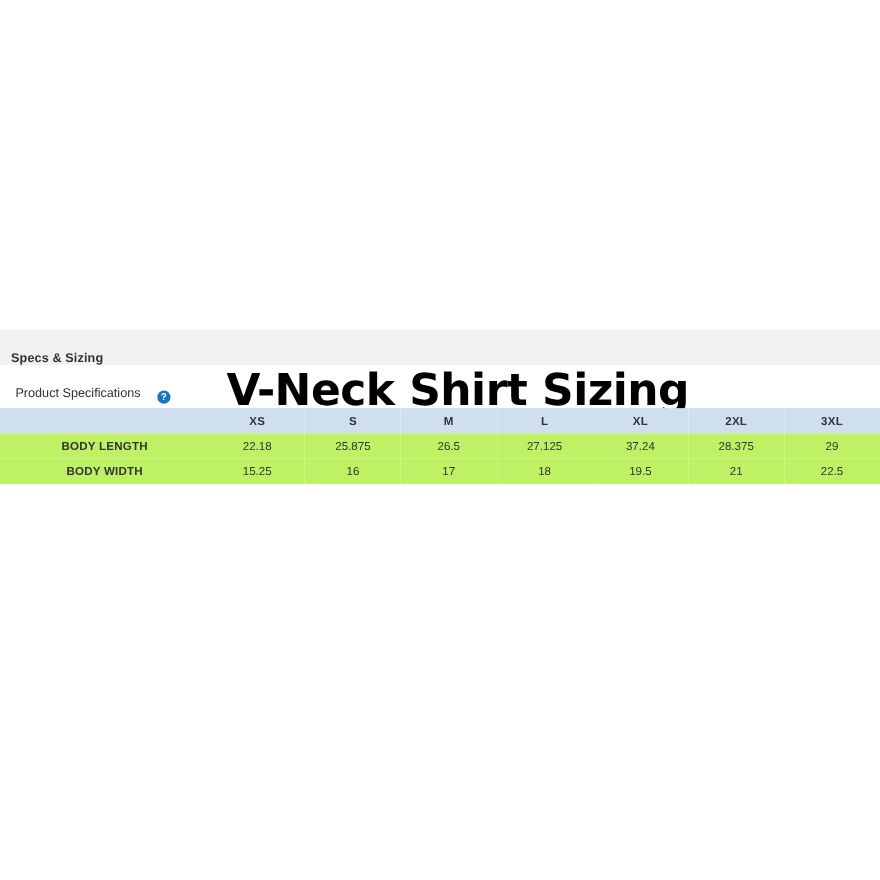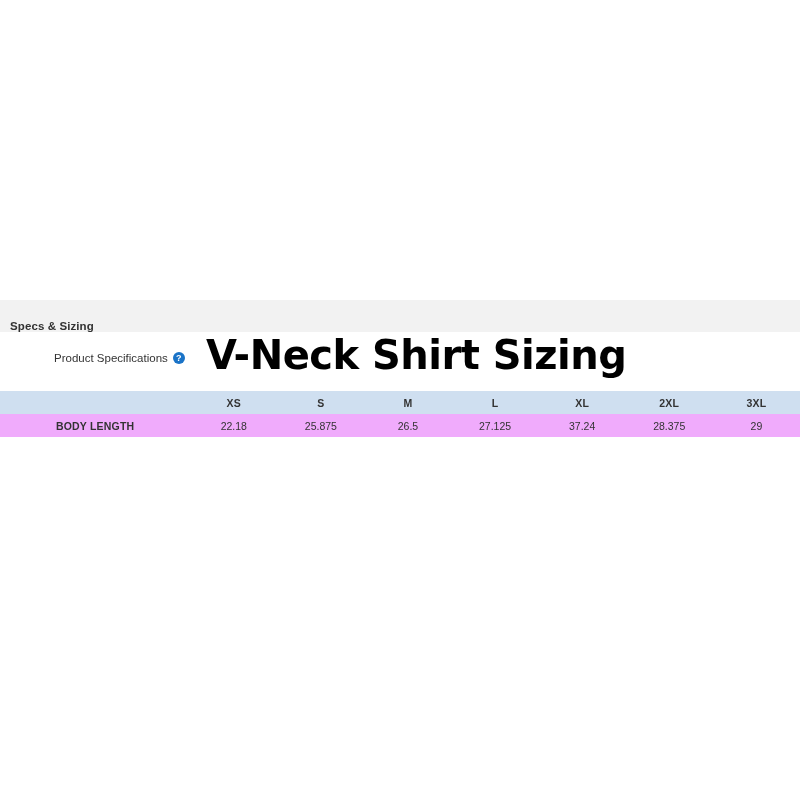"Product Specifications" .spec-link { align-items: center -> flex-end; gap: 5px -> 15px; margin-left: 40px -> none }
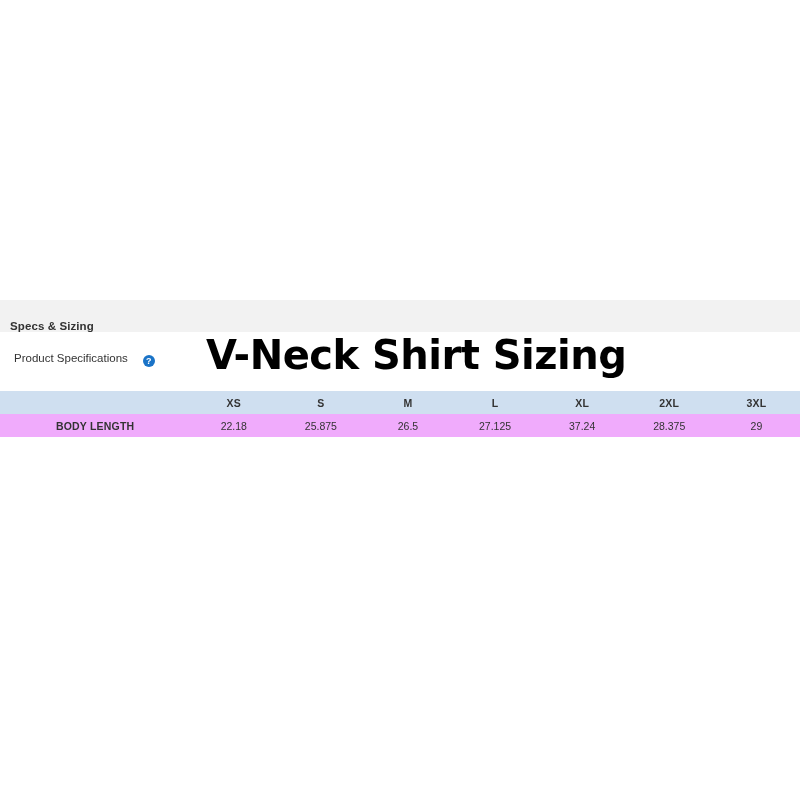"XS" .size-table { top: 391px -> 371px }
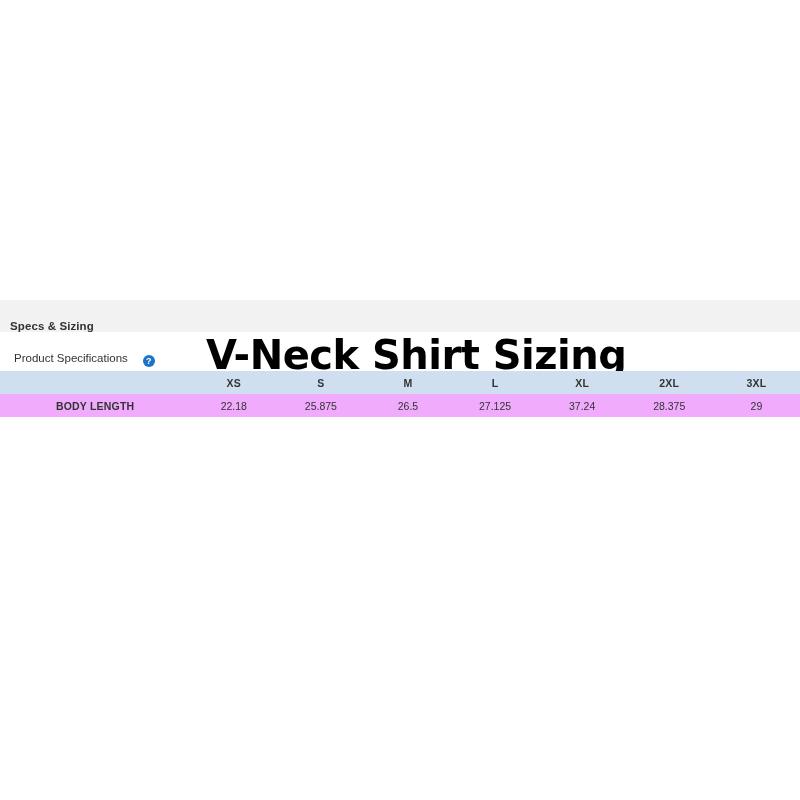"BODY LENGTH" .size-table tbody tr { background: #f0abfc -> #bef264 }
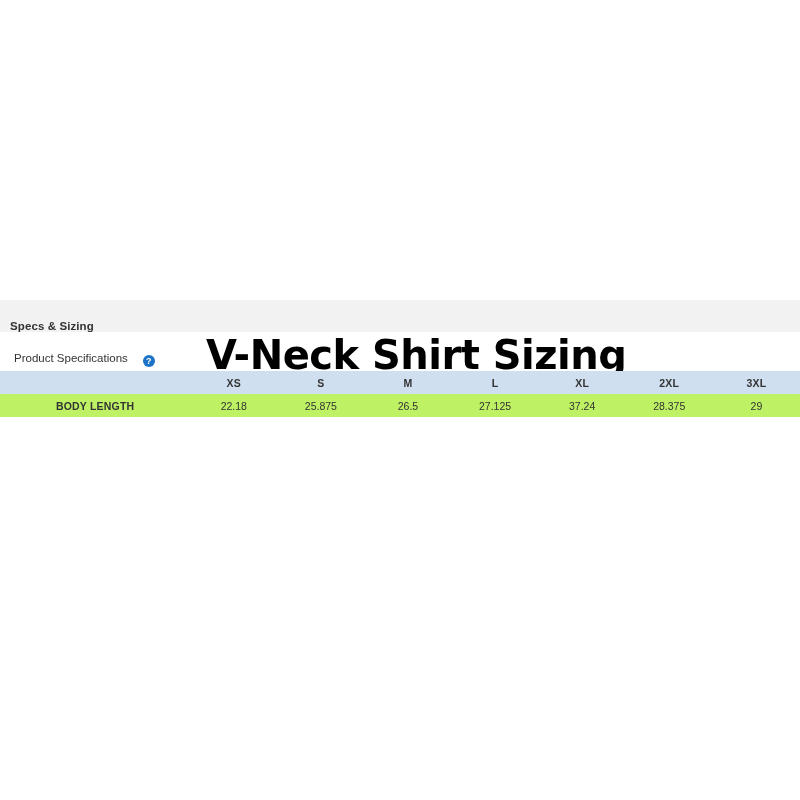"BODY WIDTH" tr { html: none -> <tr> <td>BODY WIDTH</td> <td>15.25</td> <td>16</td> <td>17</td> <td>18</td> <td>19.5</td> <td>21</td> <td>22.5</td> </tr> }
